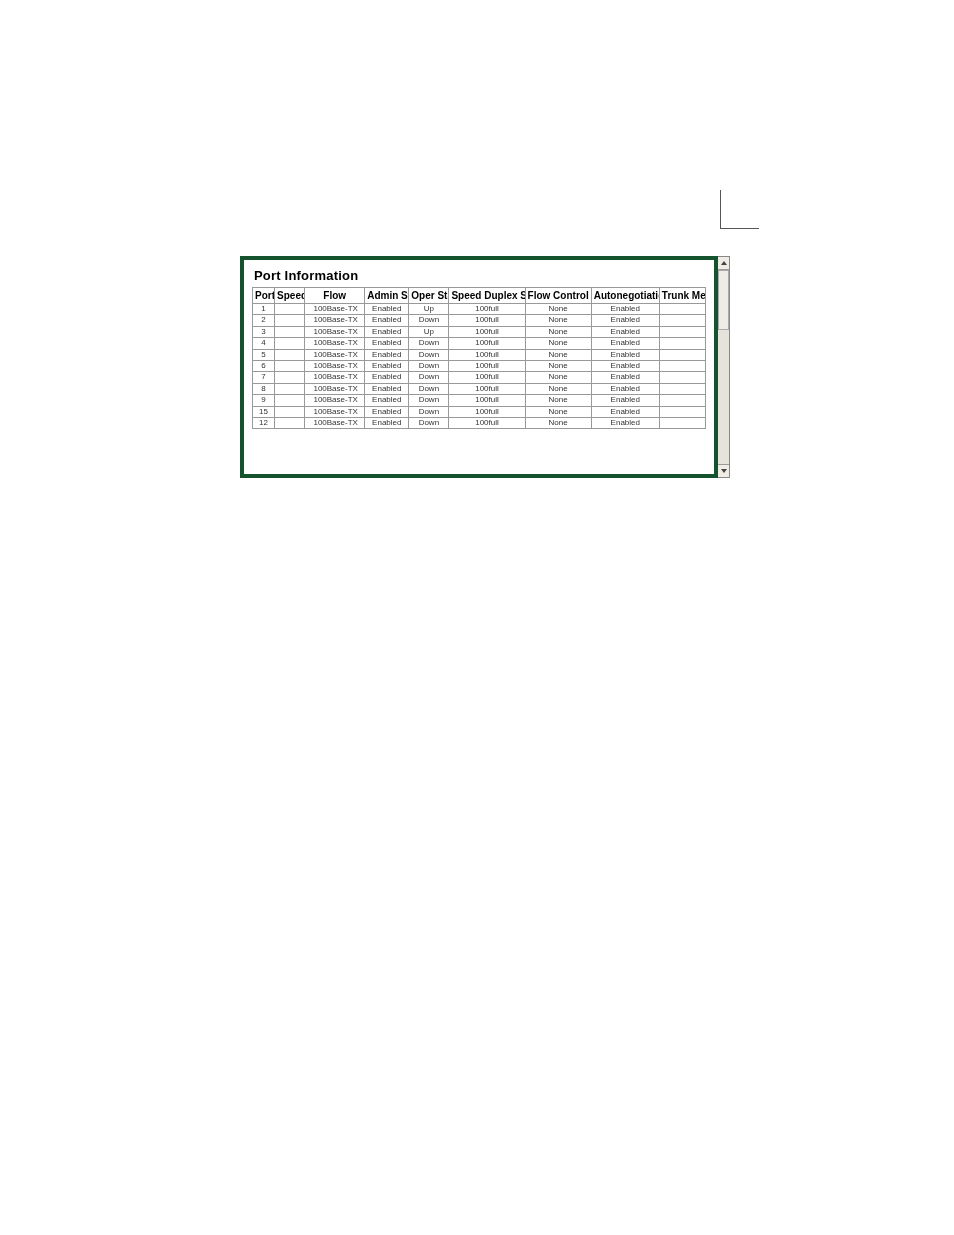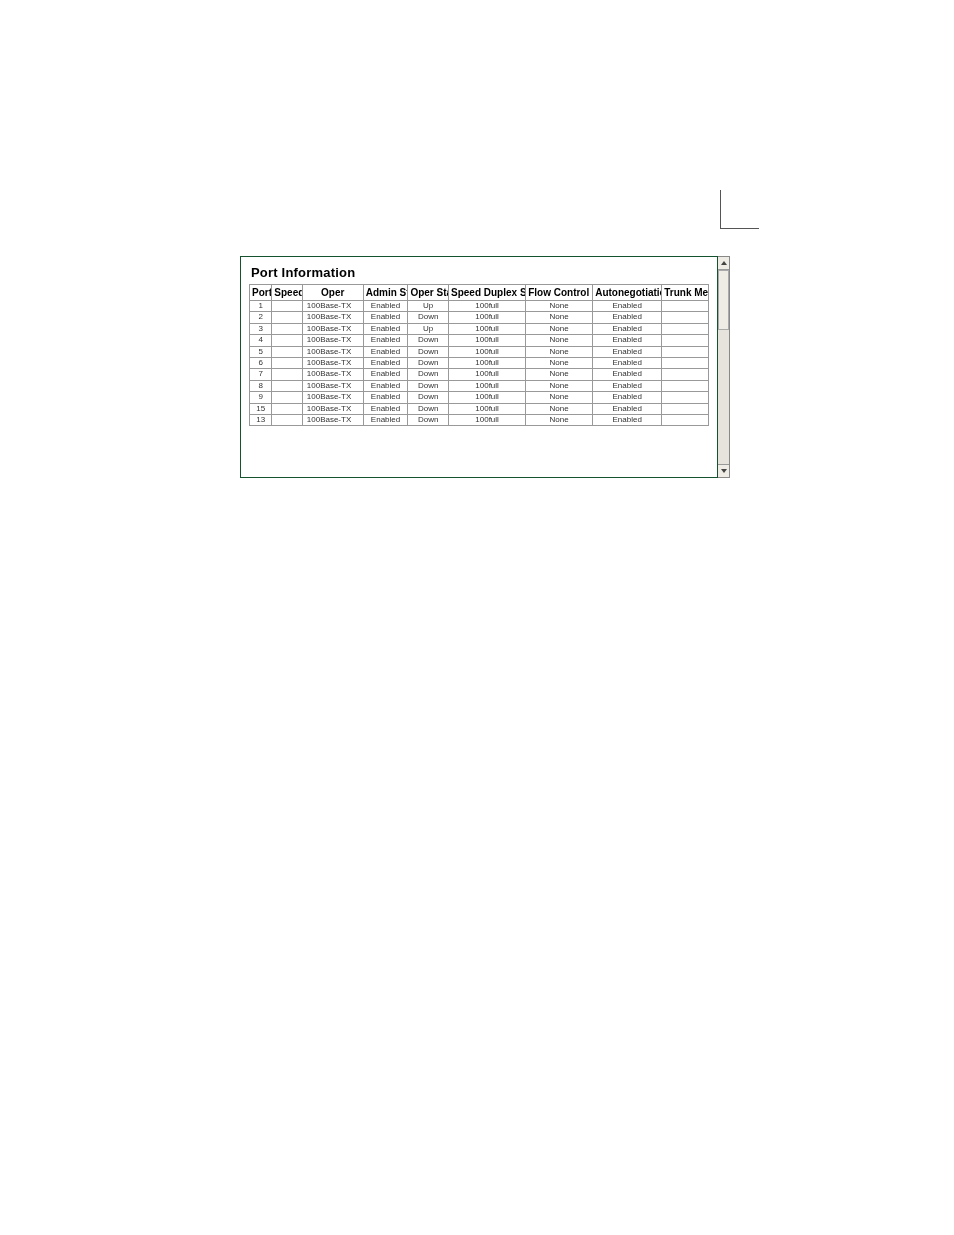"Port Information" .panel { border: 1px solid #14532d -> 4px solid #14532d }
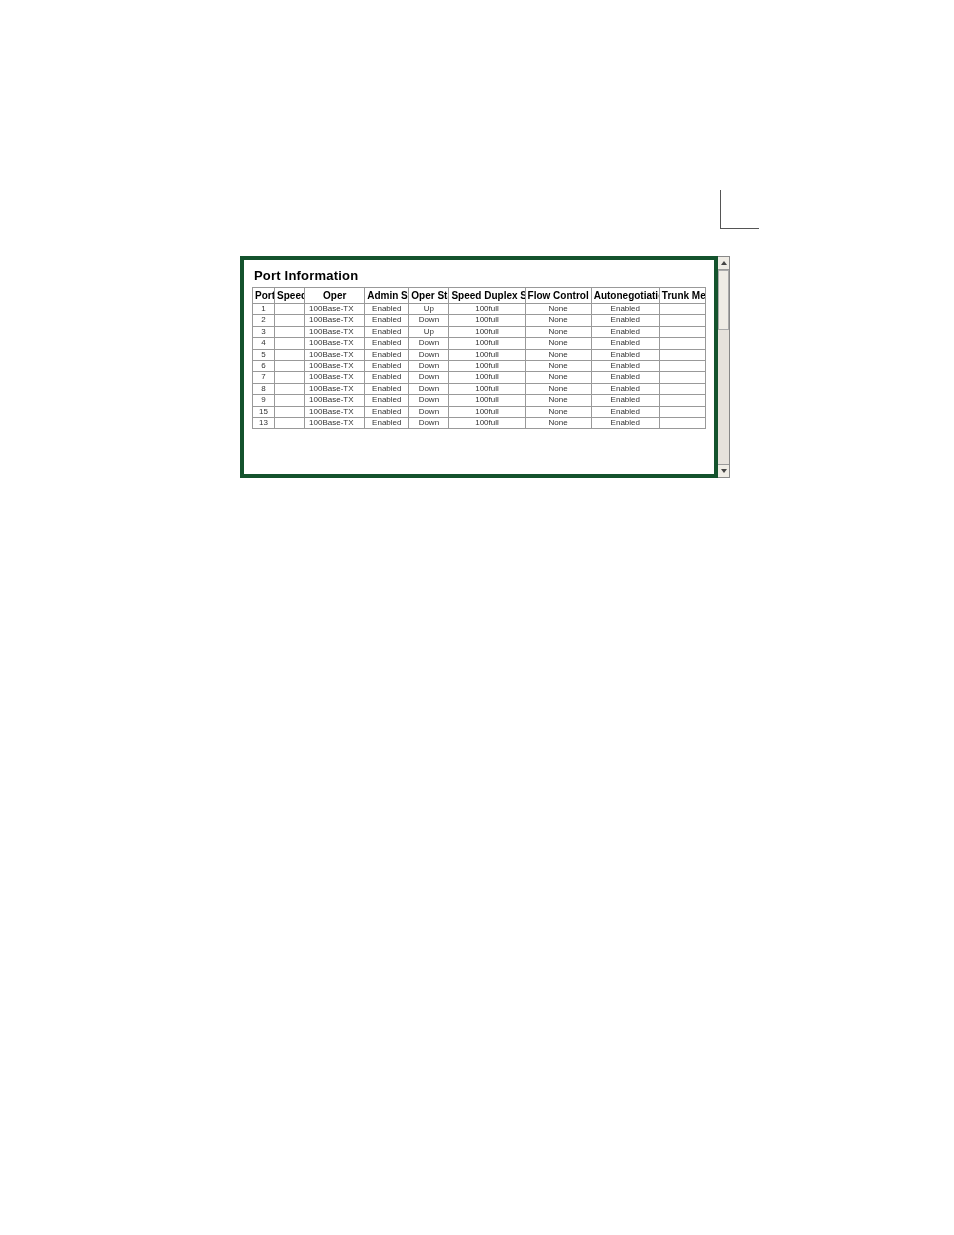"Oper" th { text: Oper -> Flow }
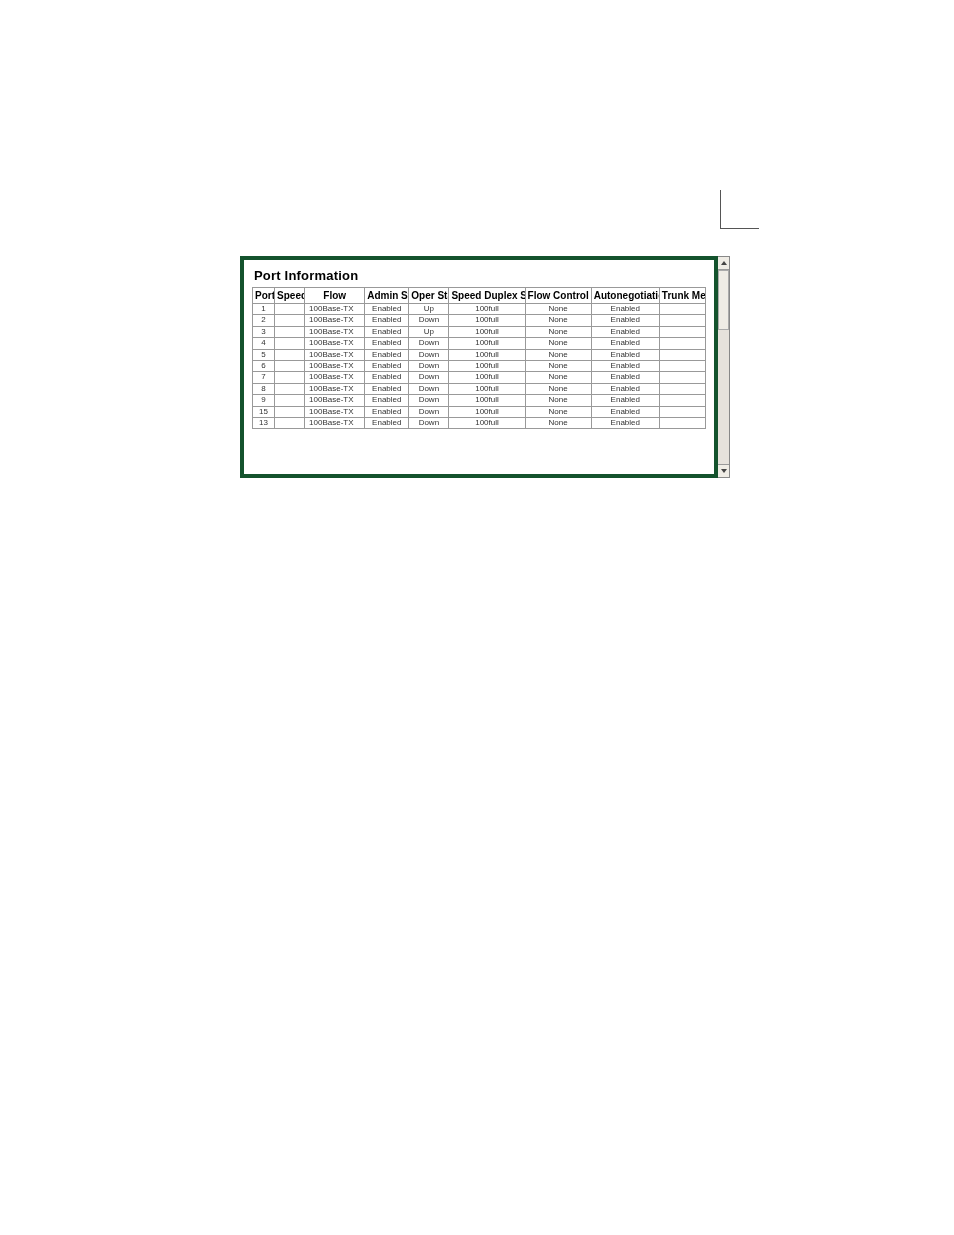"100Base-TX" table.port td.left { text-align: left -> center }
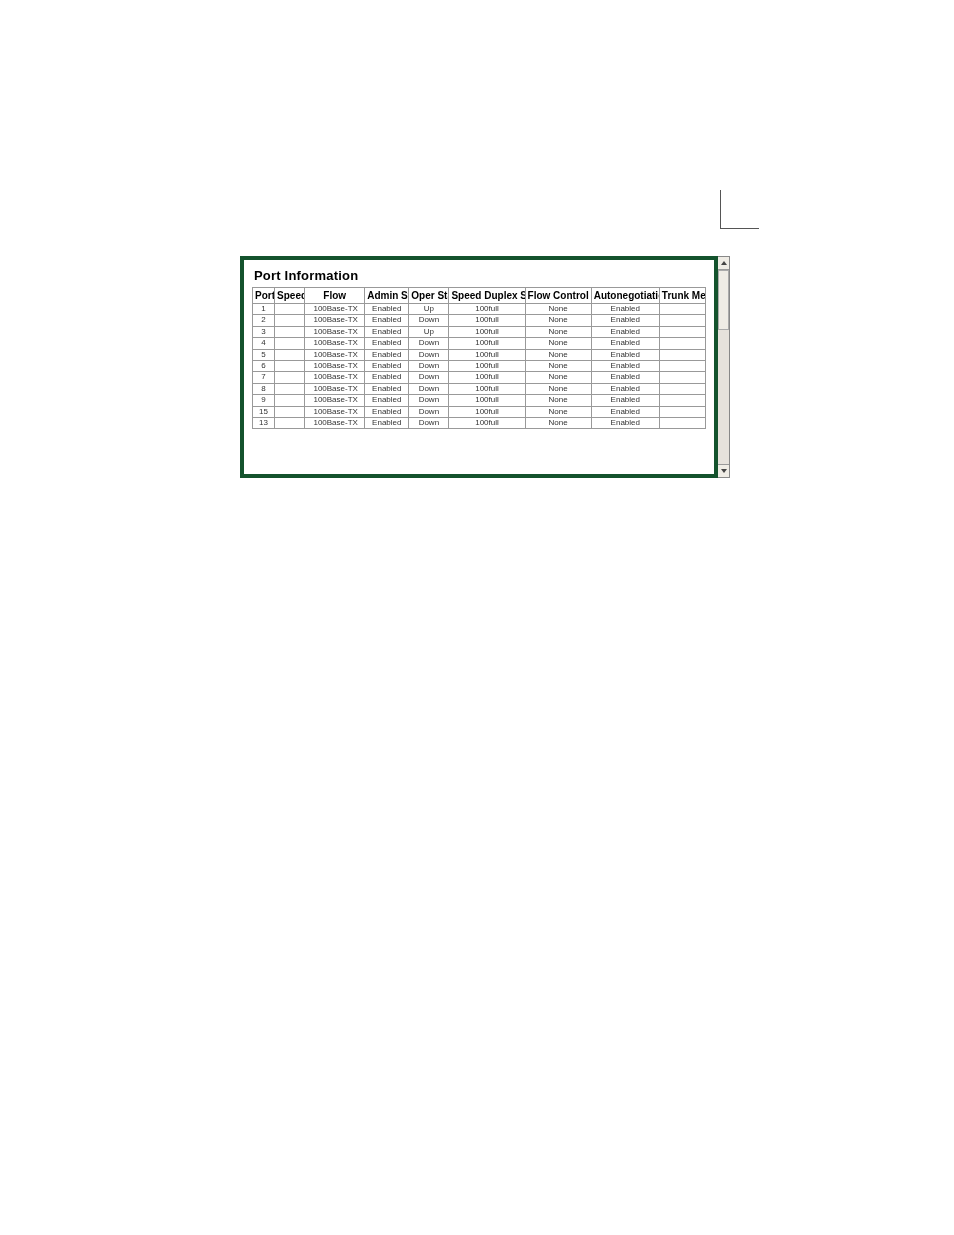"12" tr { html: none -> <tr> <td>12</td> <td></td> <td>100Base-TX</td> <td>Enabled</td> <td>Down</td> <td>100full</td> <td>None</td> <td>Enabled</td> <td></td> </tr> }
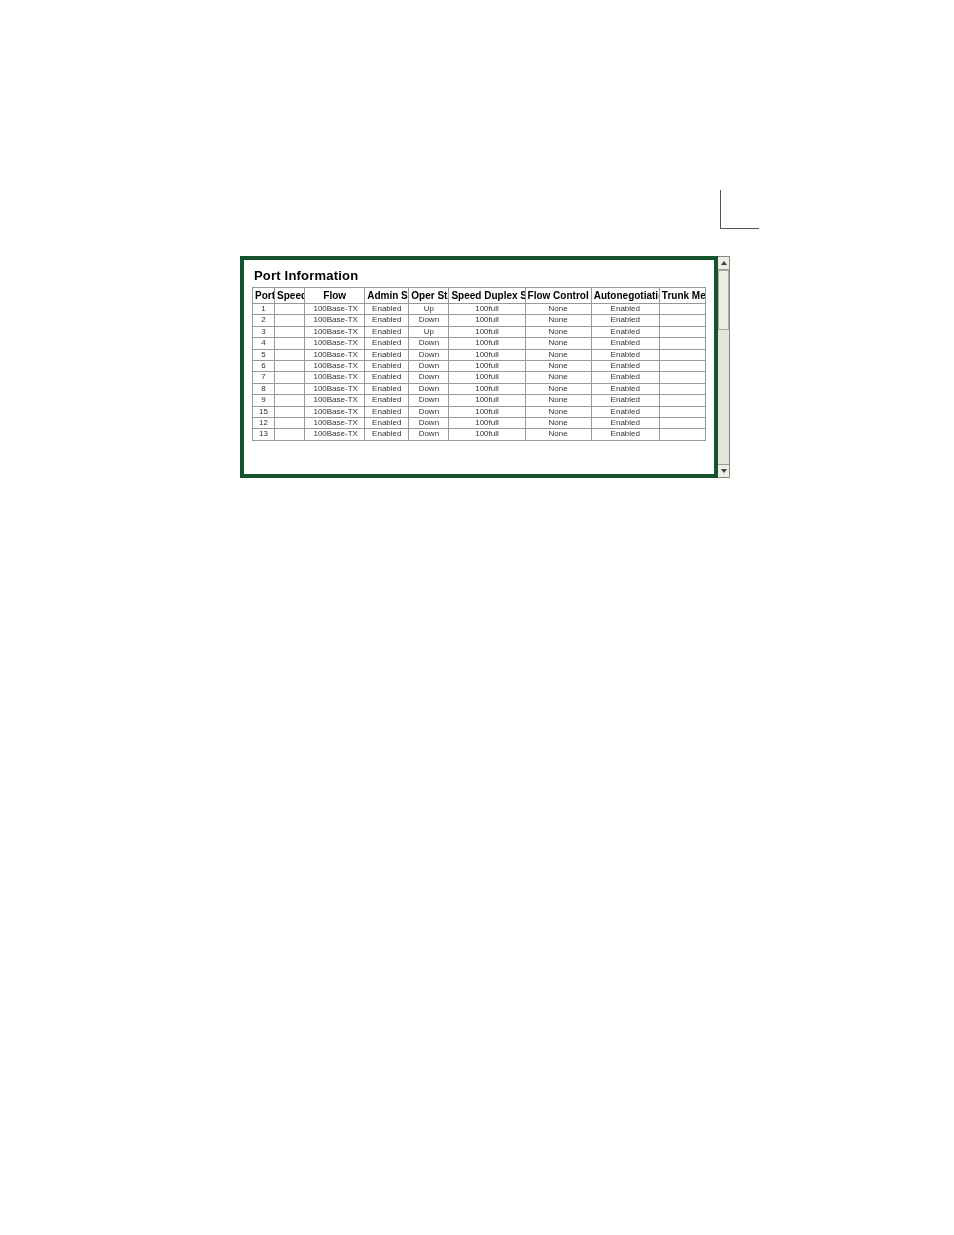"13" tr { html: <tr> <td>13</td> <td></td> <td>100Base-TX</td> <td>Enabled</td> <td>Down</td> <td>100full</td> <td>None</td> <td>Enabled</td> <td></td> </tr> -> none }
